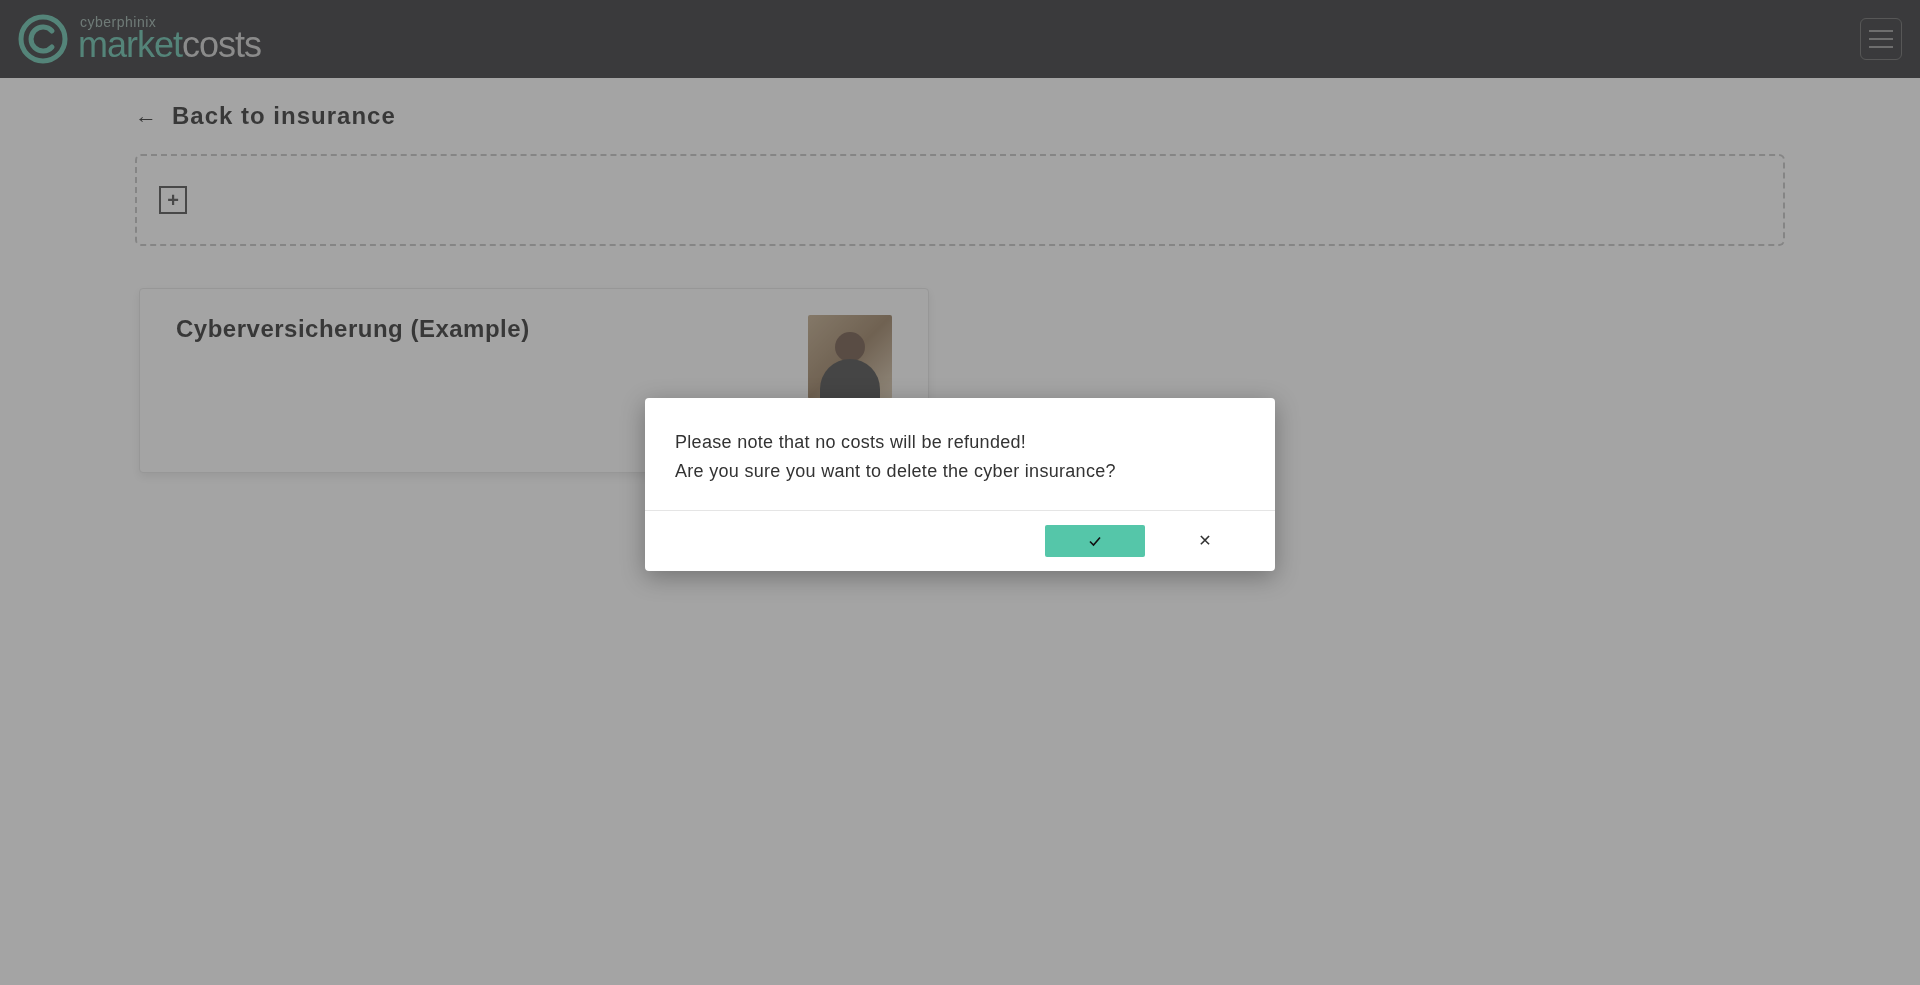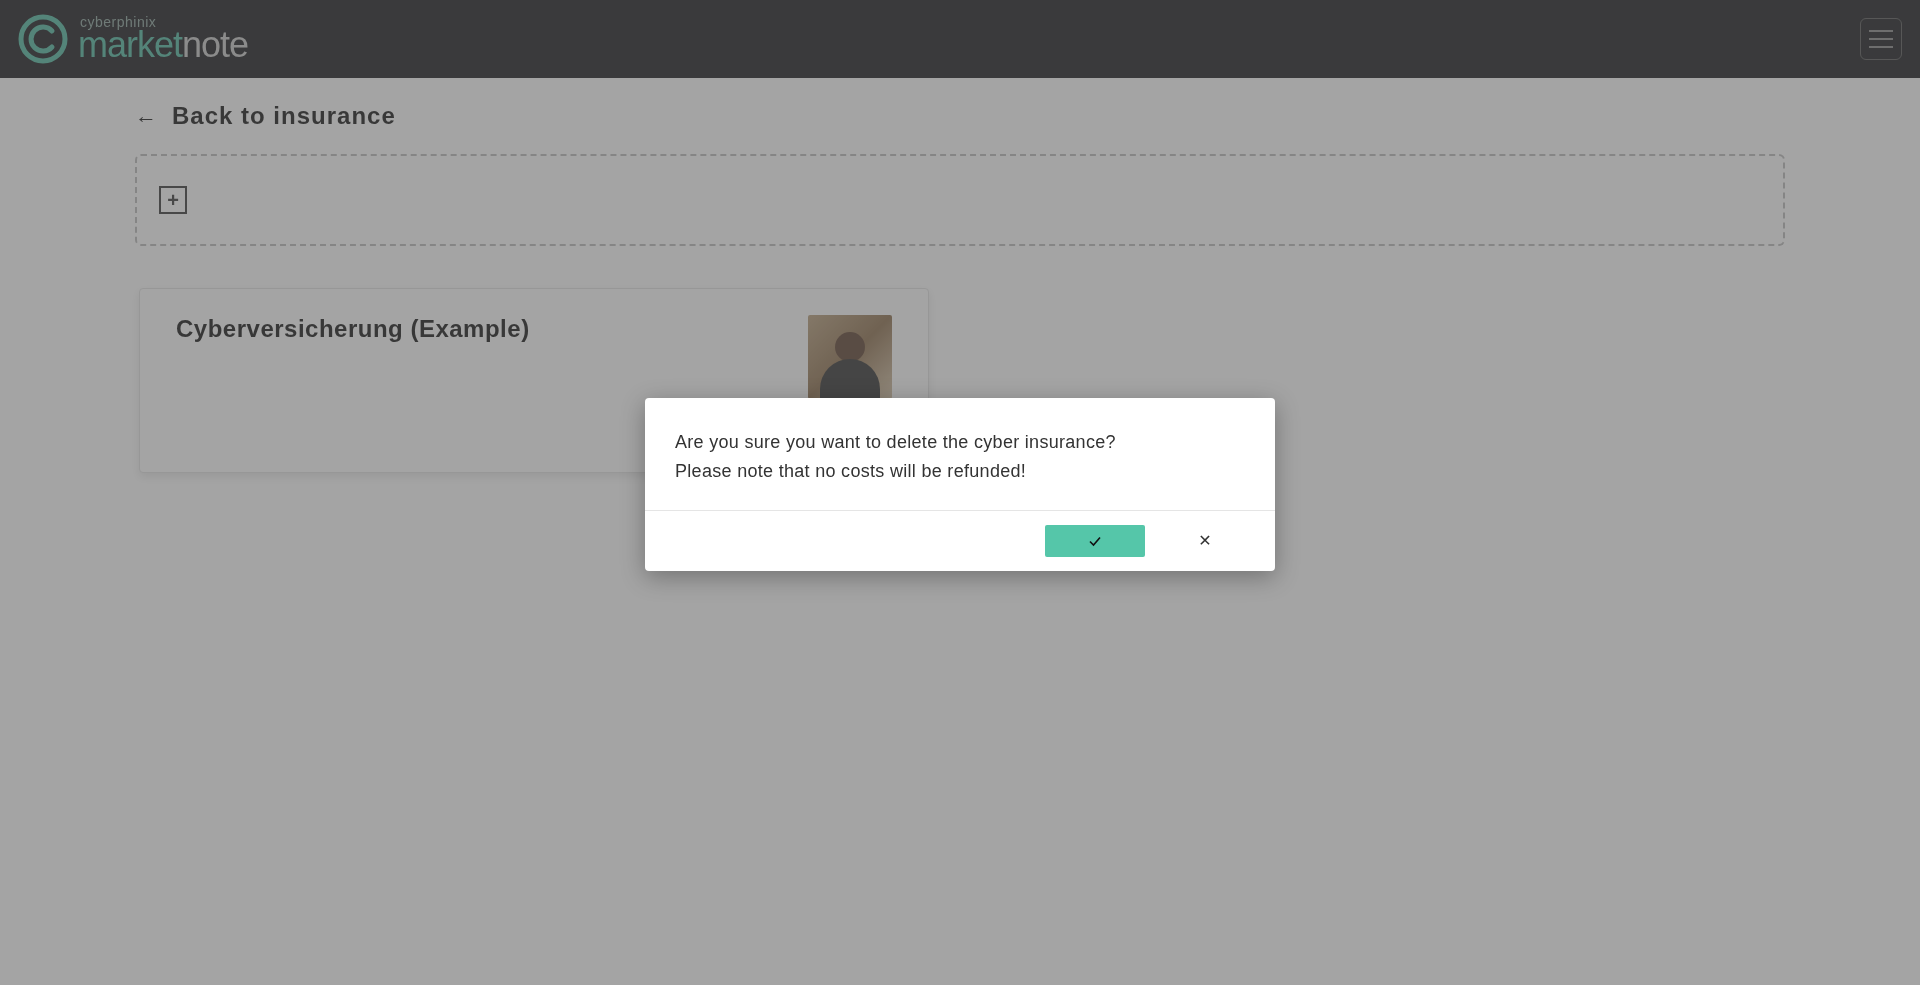"note" span.m2 { text: note -> costs }
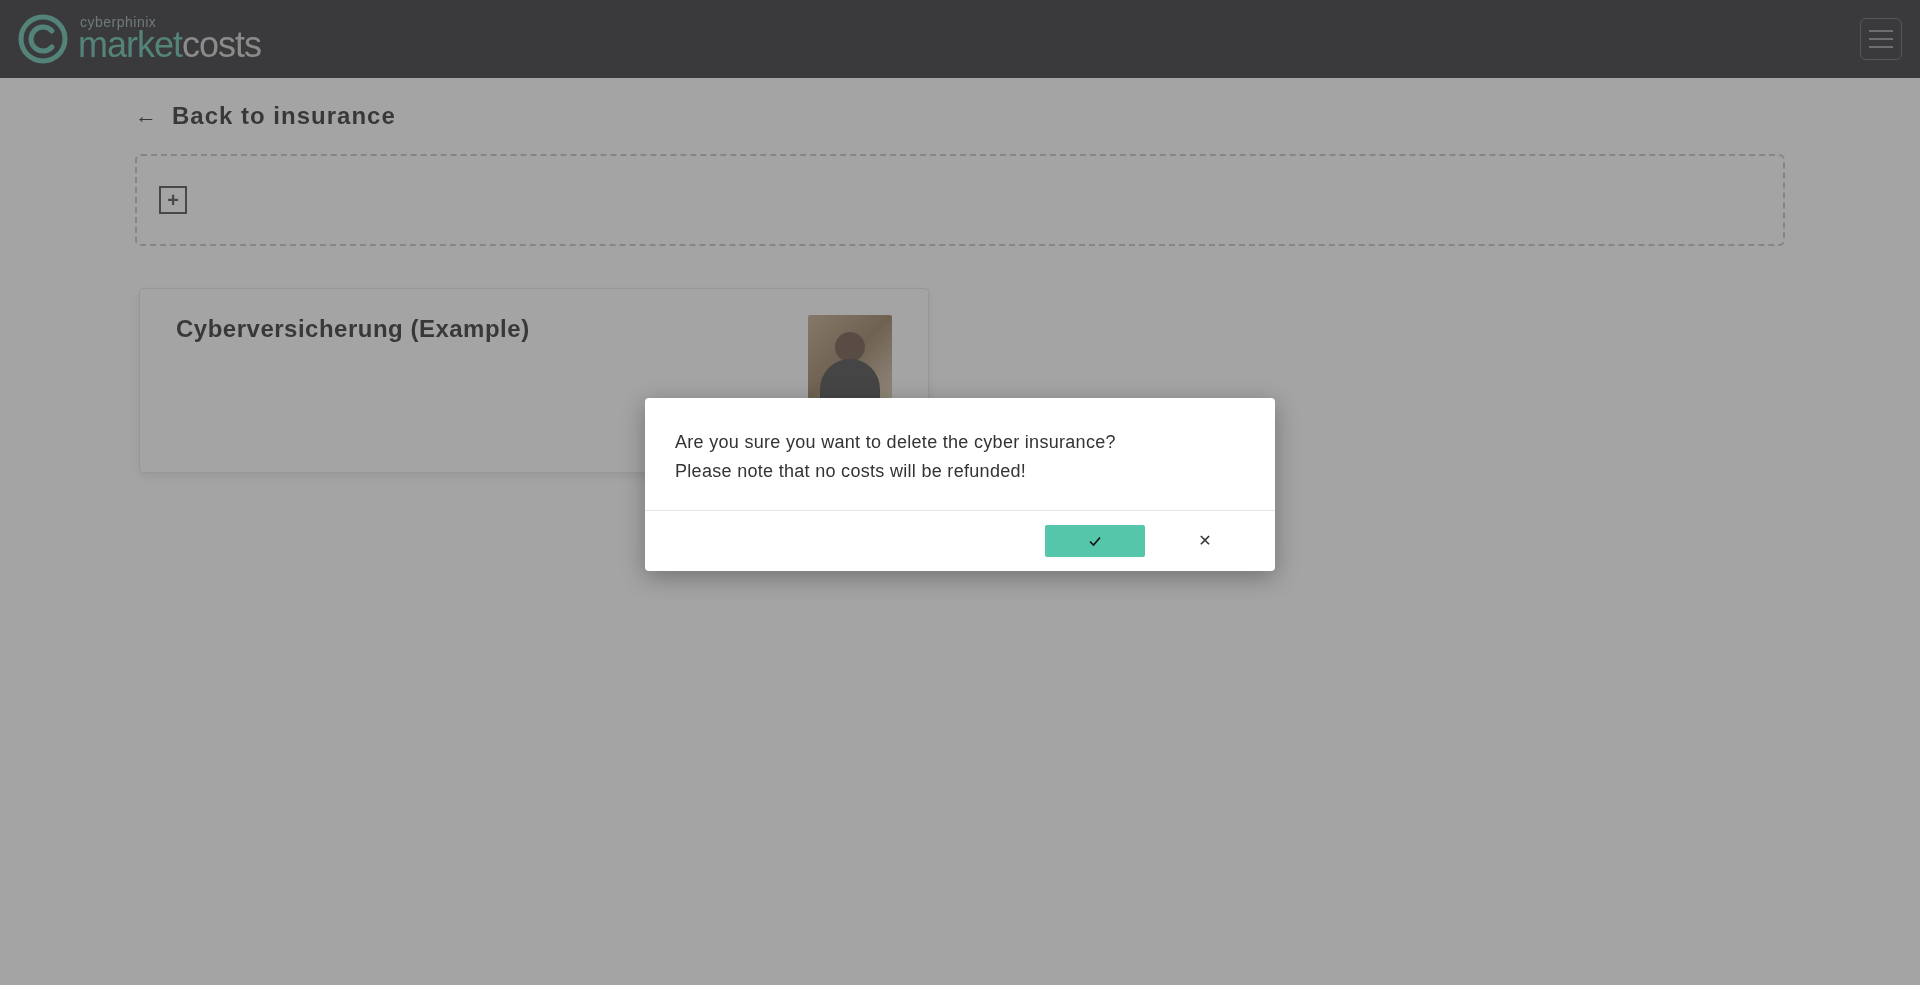"Are you sure you want" div { order: before "Please note that no costs" -> after "Please note that no costs" }
